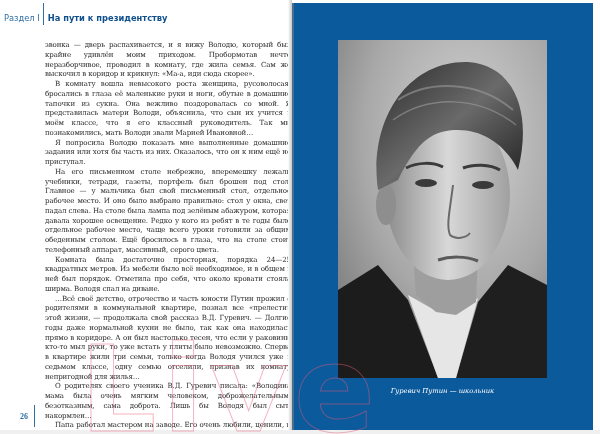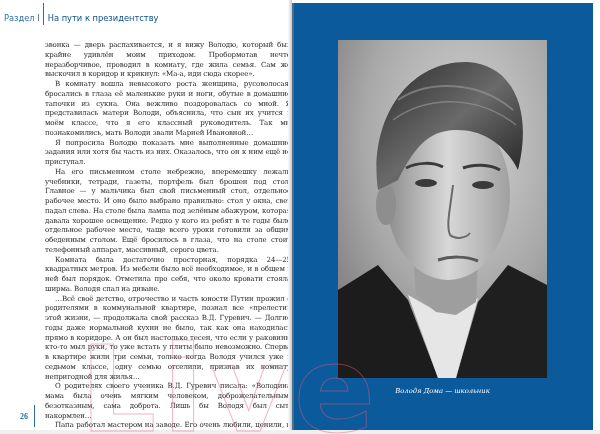"На пути к президентству" .header .chapter { font-weight: normal -> bold }
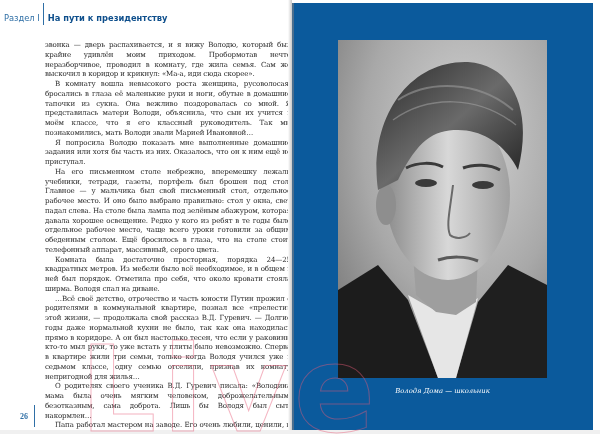"Володя Дома — школьник" div.caption { text: Володя Дома -> Гуревич Путин }
